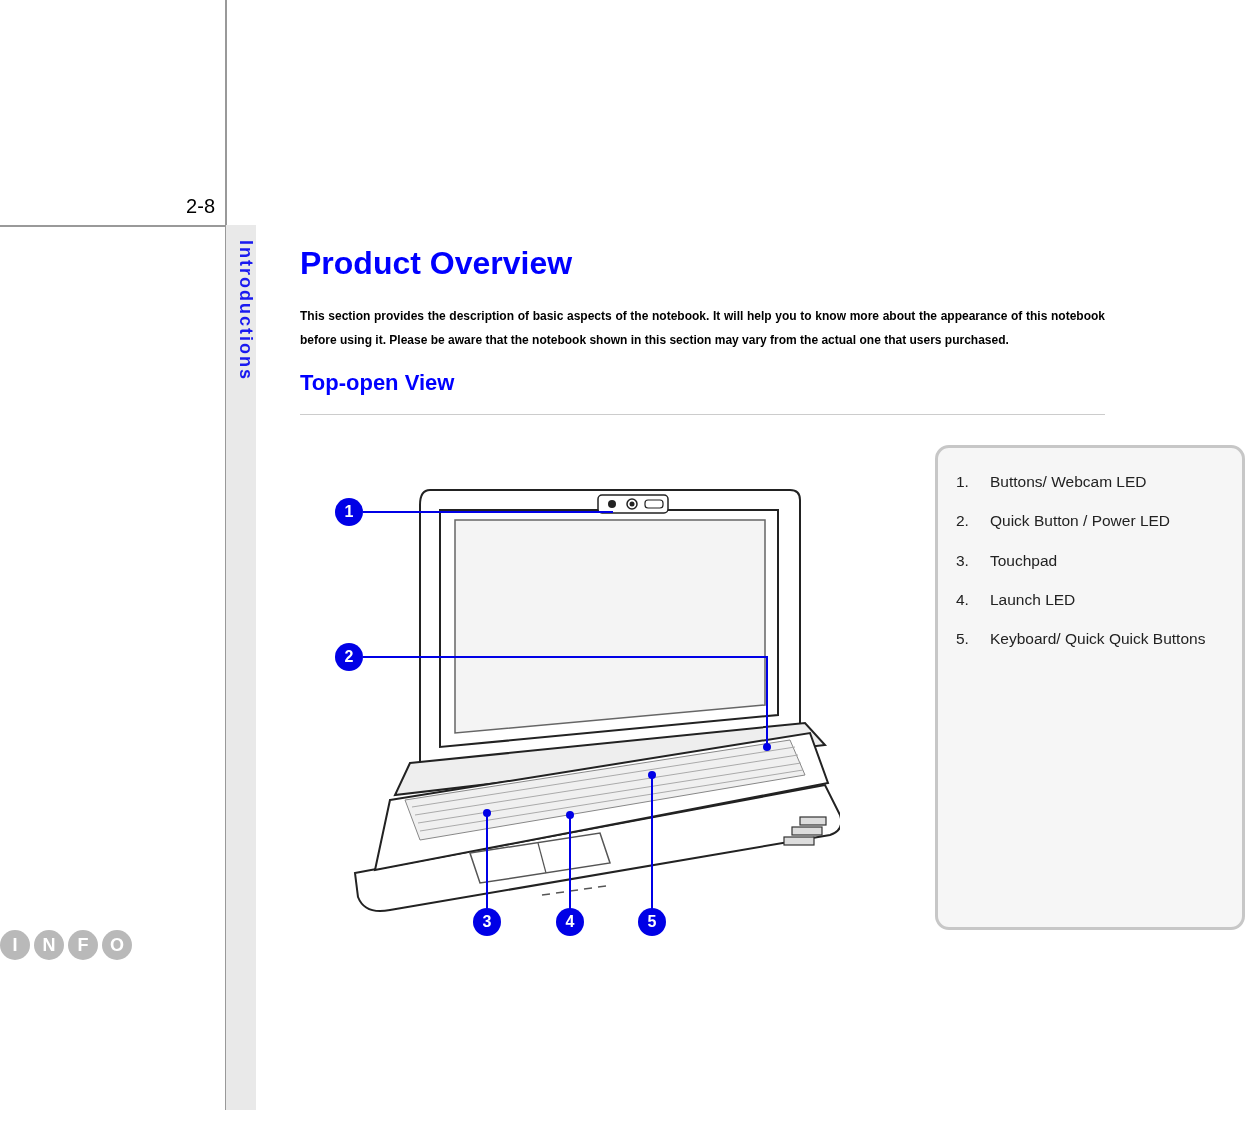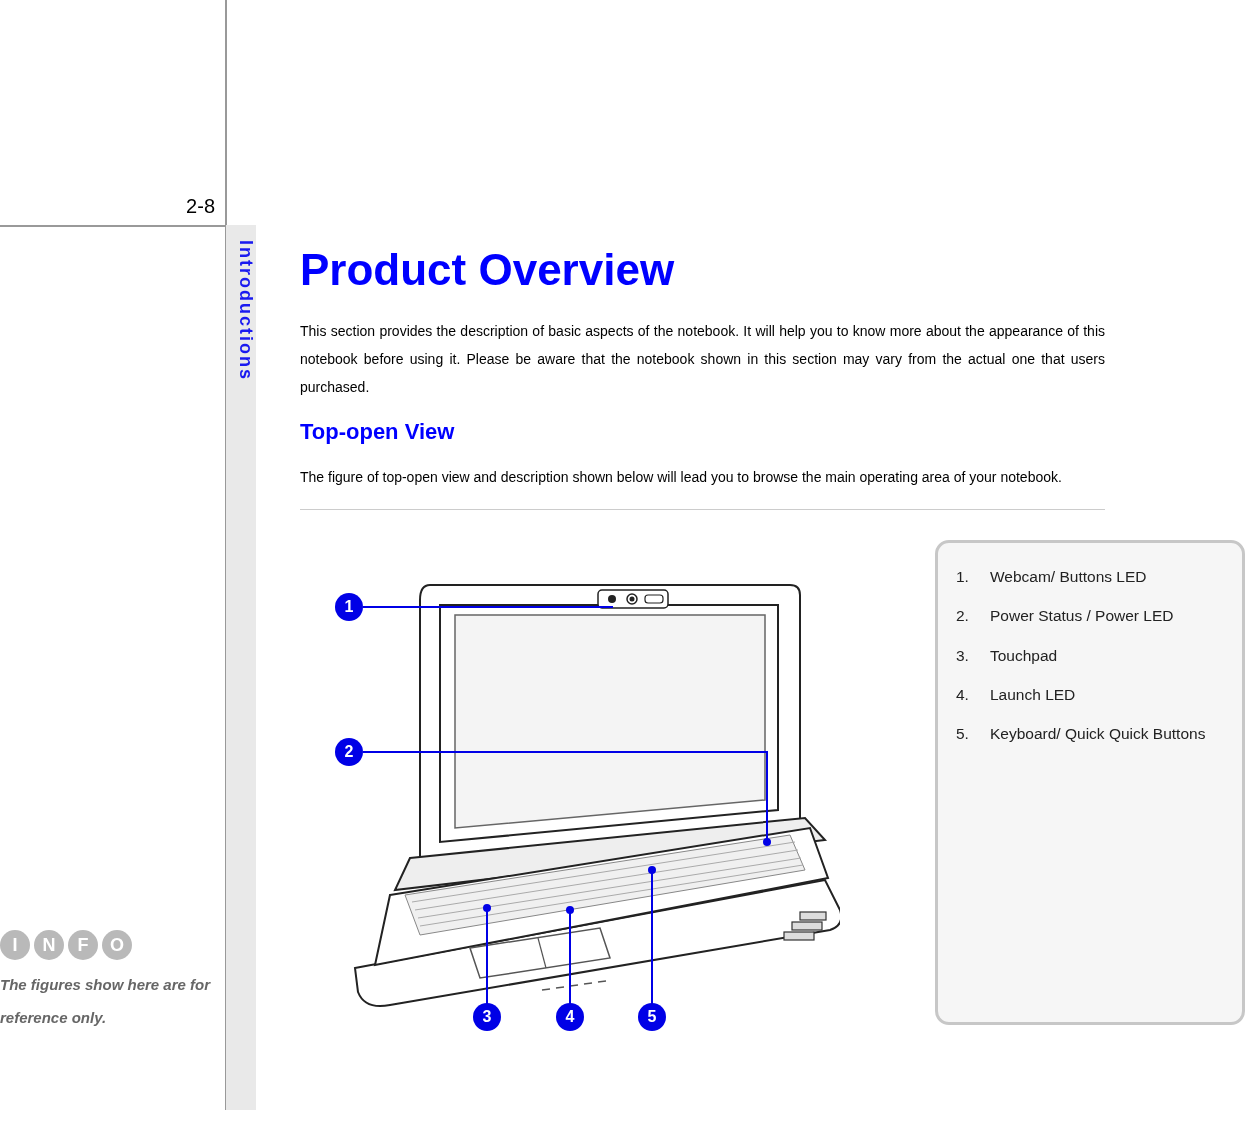"Product Overview" .h1 { font-size: 44px -> 32px }
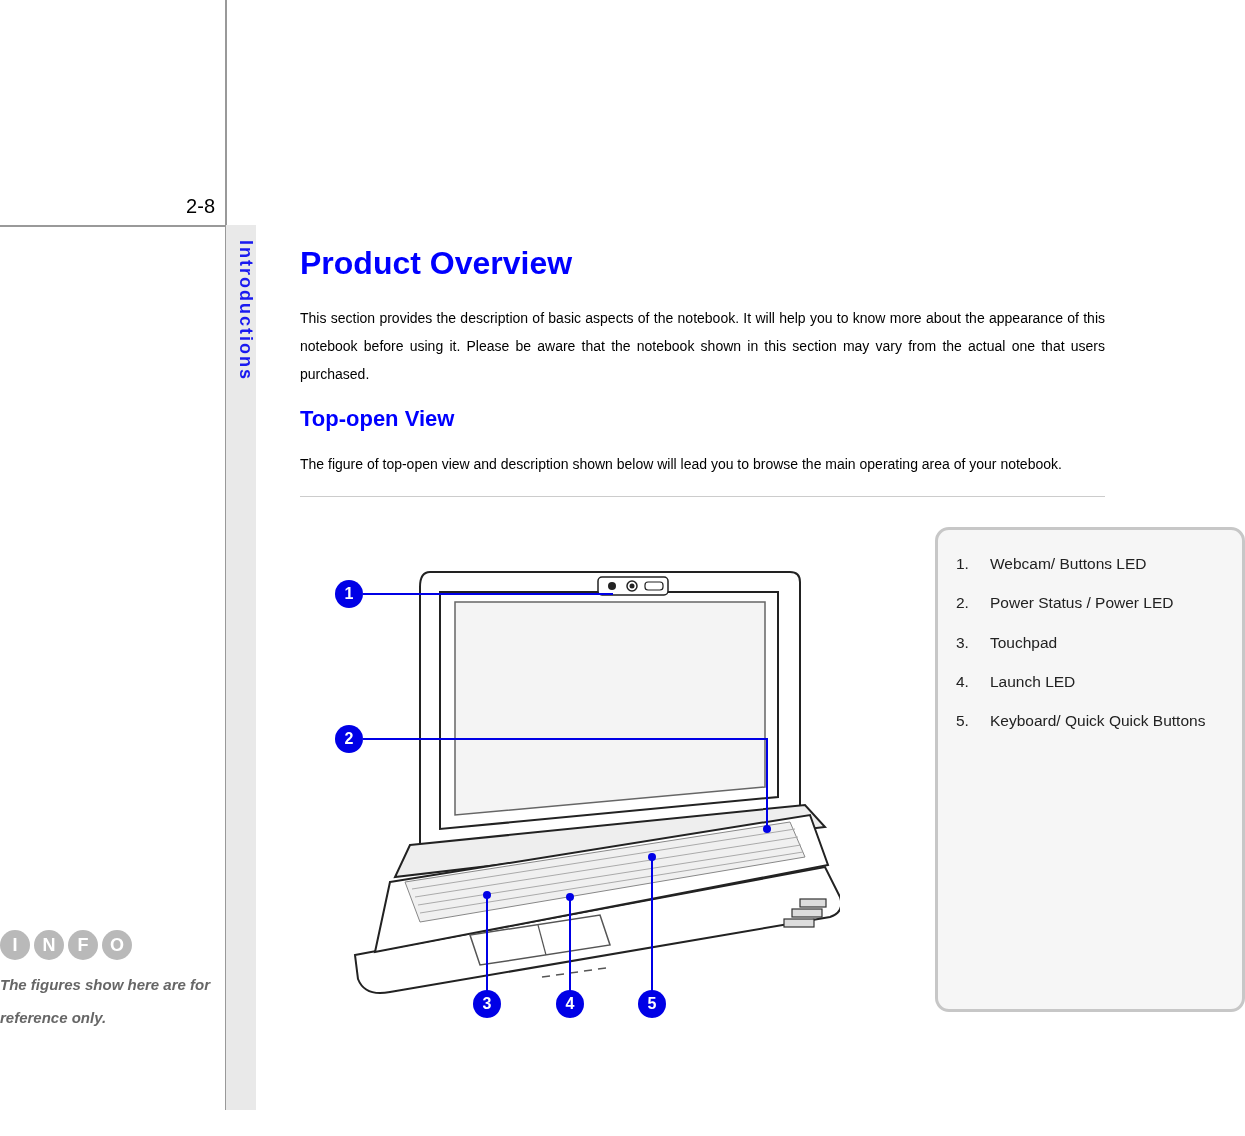"This section provides the description" .p { font-size: 14px -> 12px; font-weight: none -> bold }
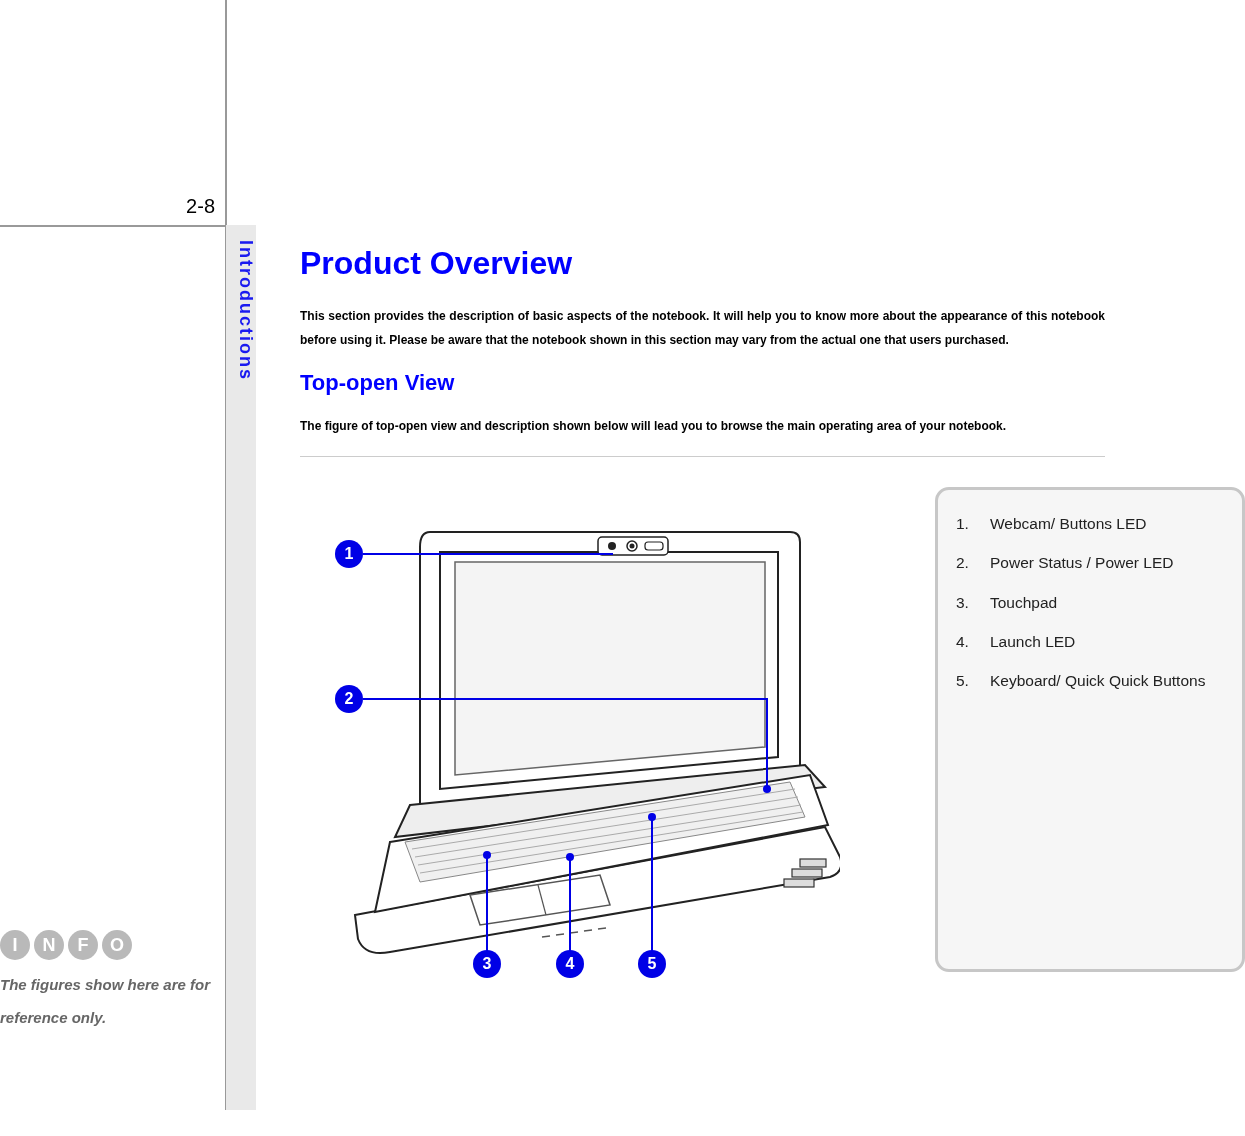"The figure of top-open view" div.p { html: <div>The figure of top-open view and description shown below will lead you to browse the main operating area of your notebook.</div> -> none }
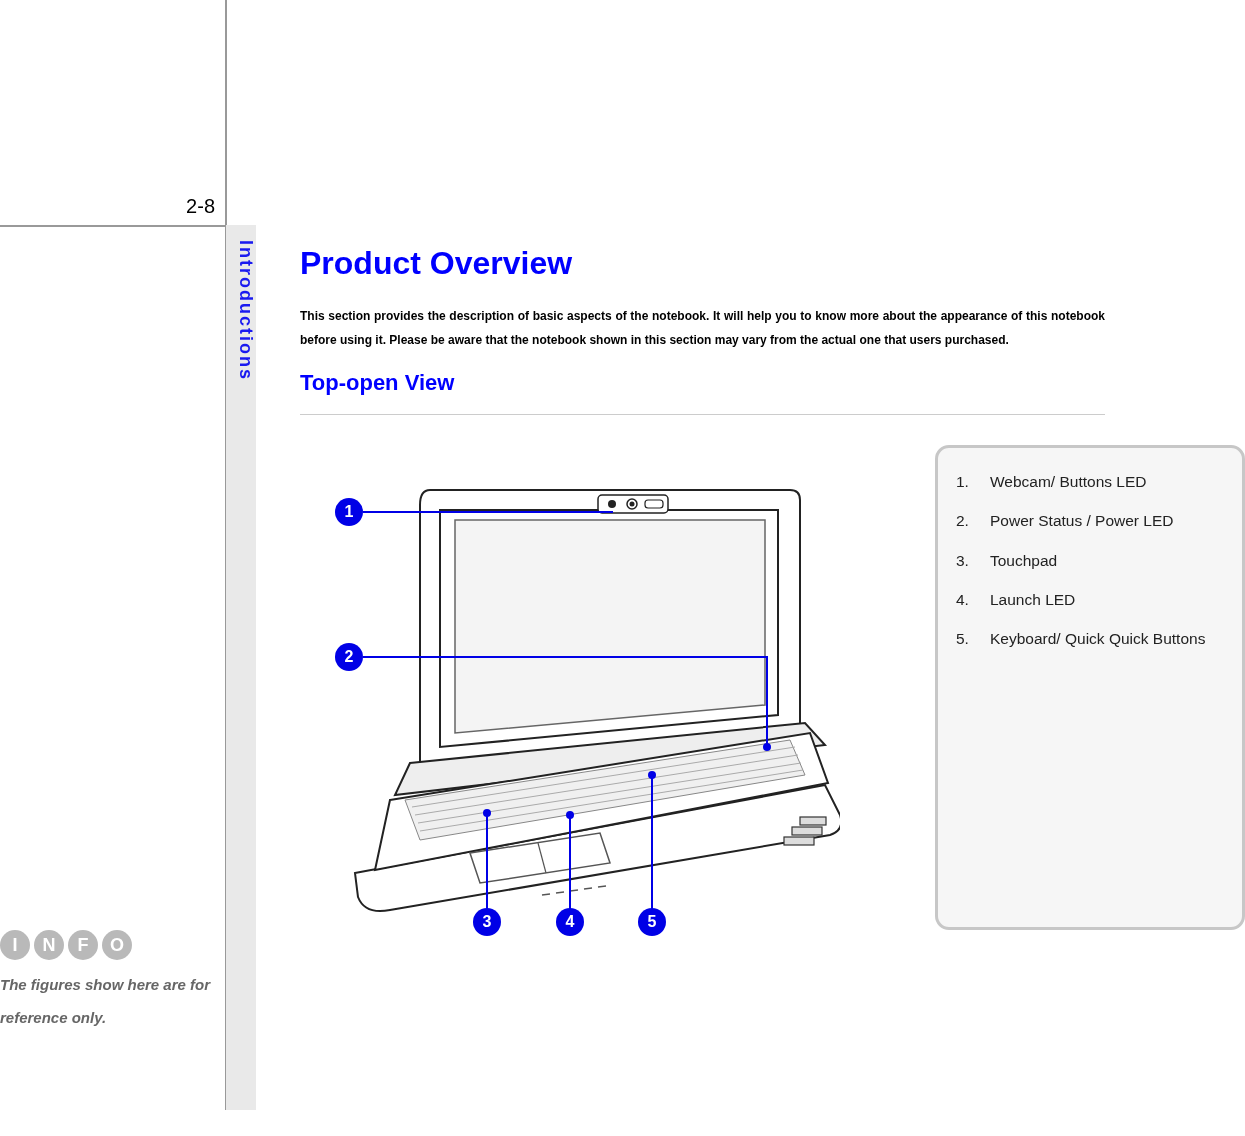"Webcam/ Buttons LED" span { text: Webcam/ Buttons -> Buttons/ Webcam }
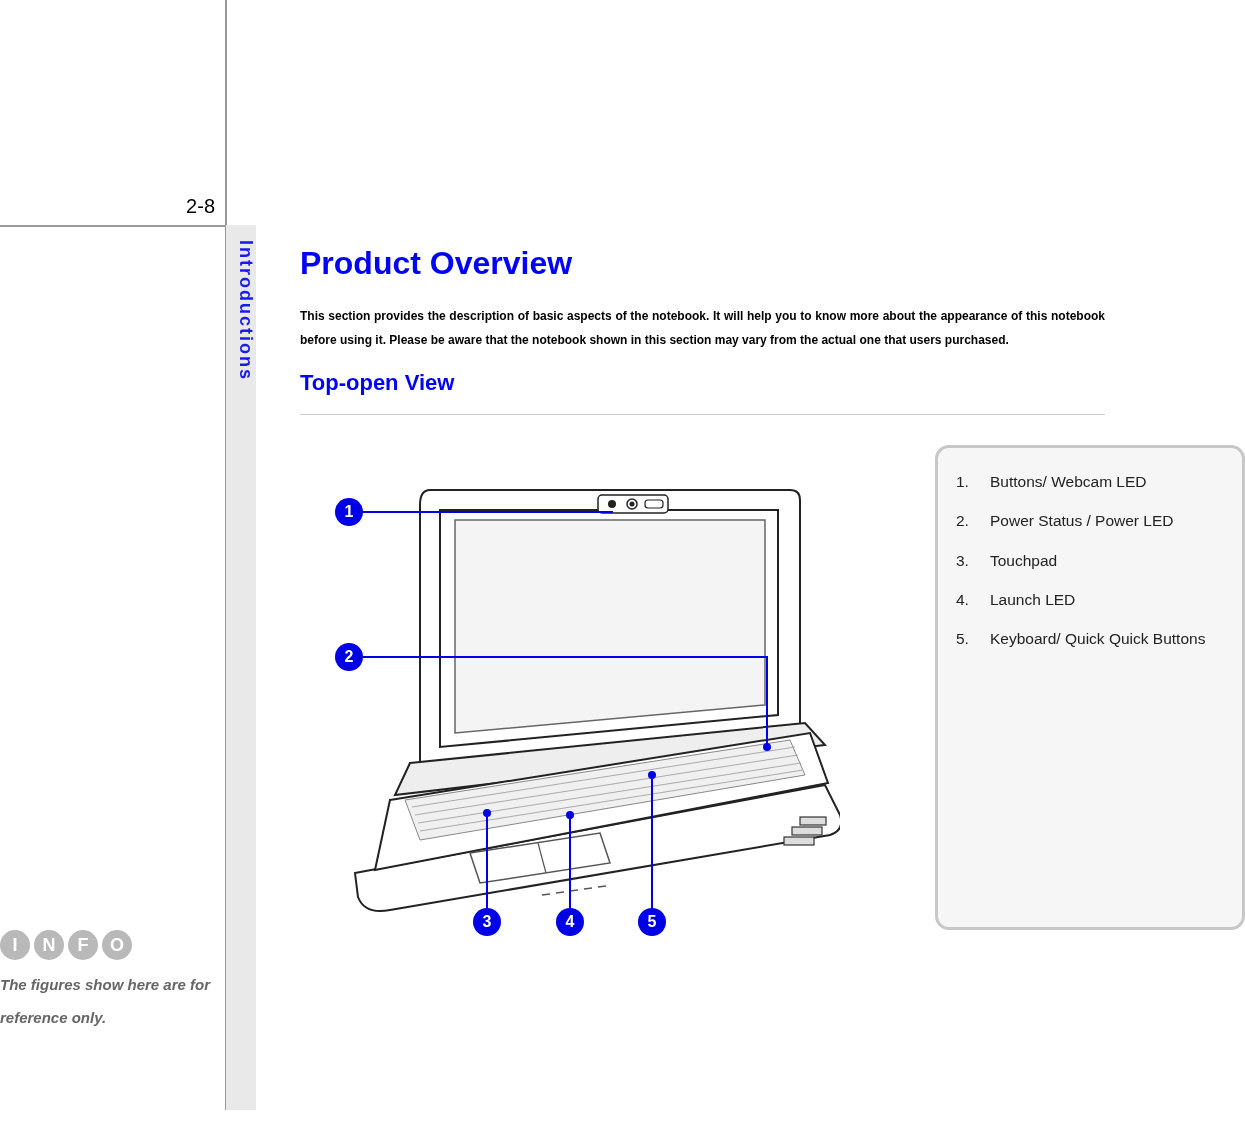"Power Status / Power LED" span { text: Power Status -> Quick Button }
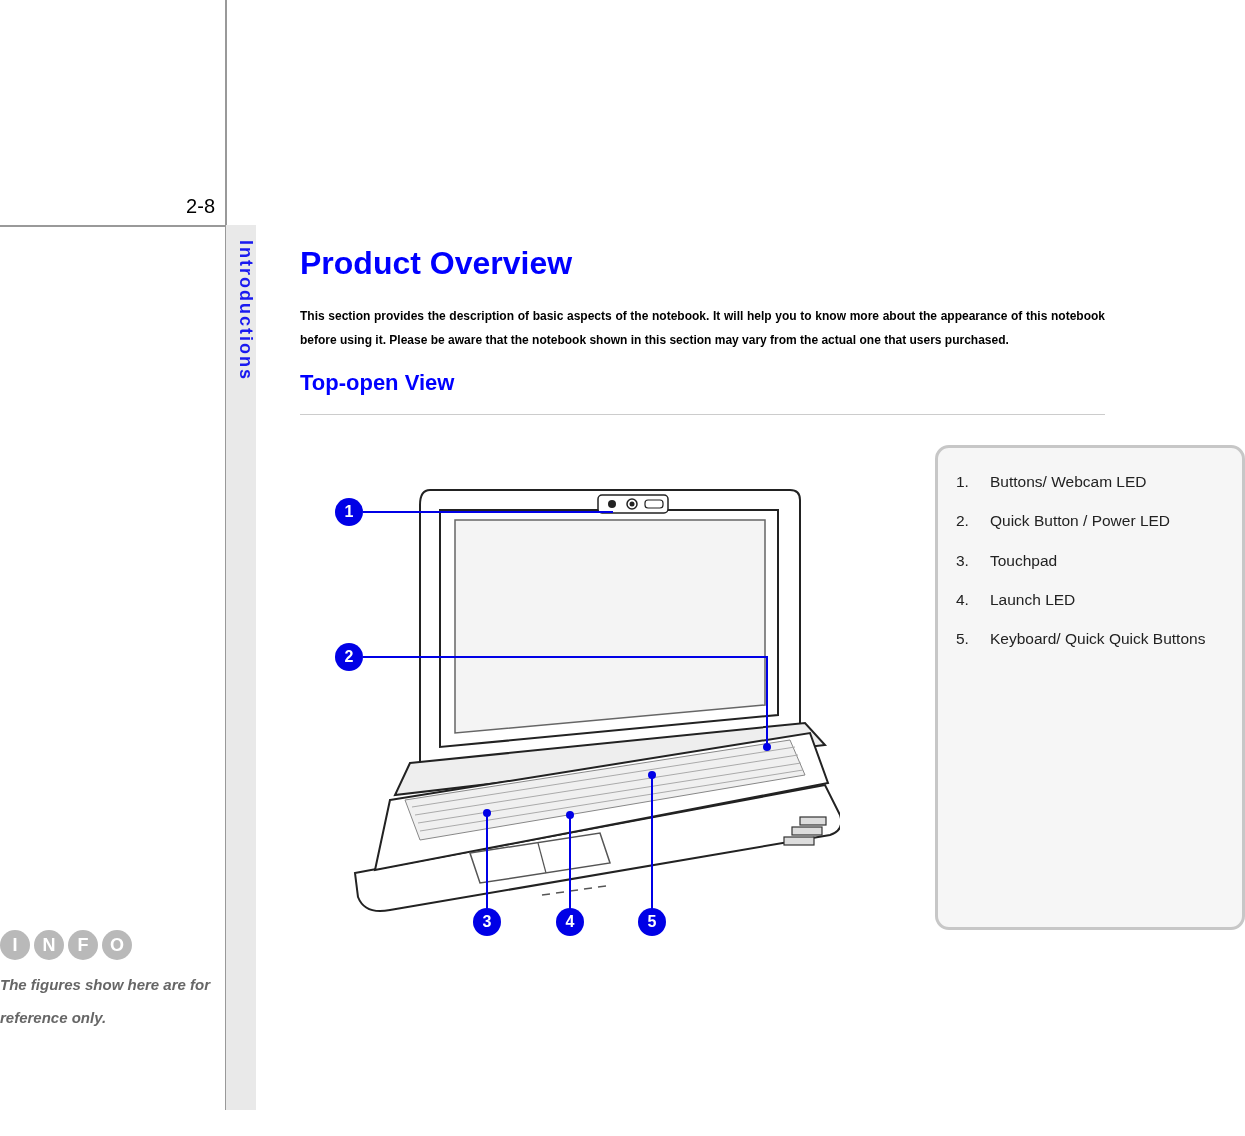"The figures show here are" div.info-text { html: <div>The figures show here are for reference only.</div> -> none }
